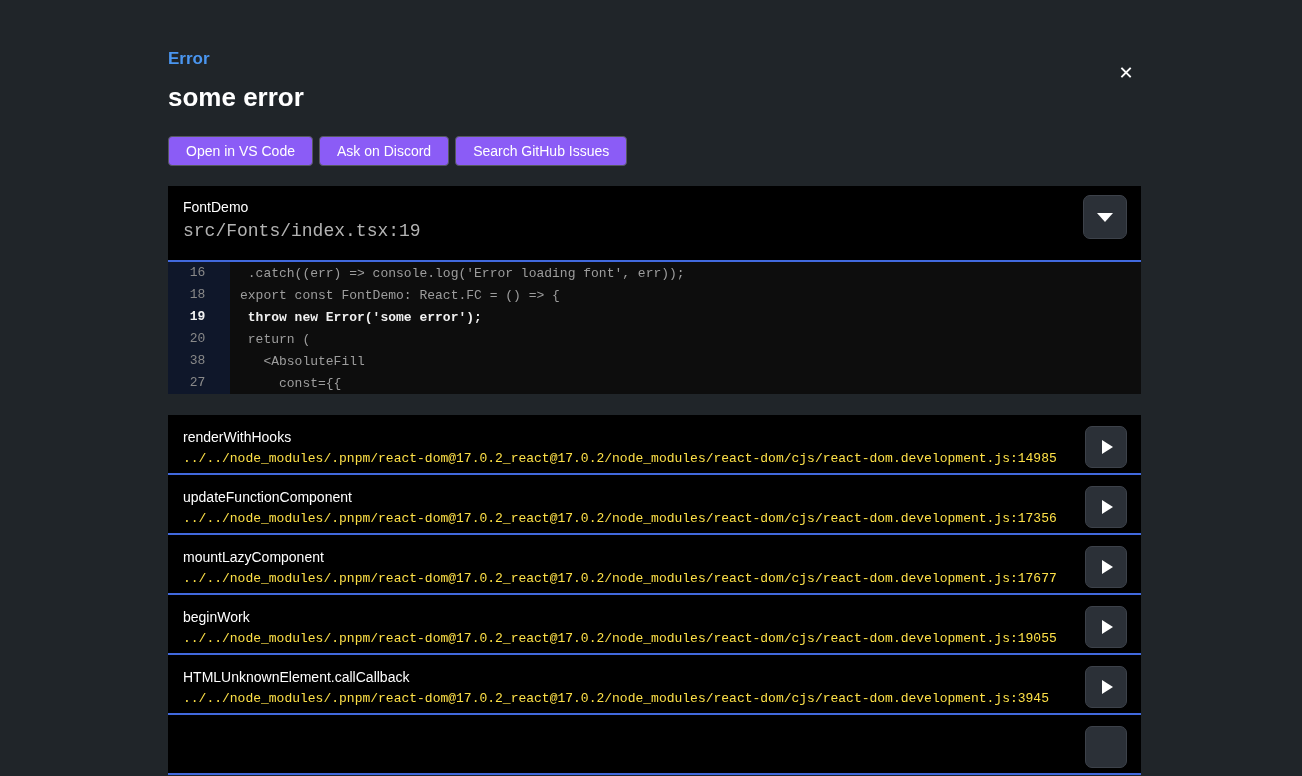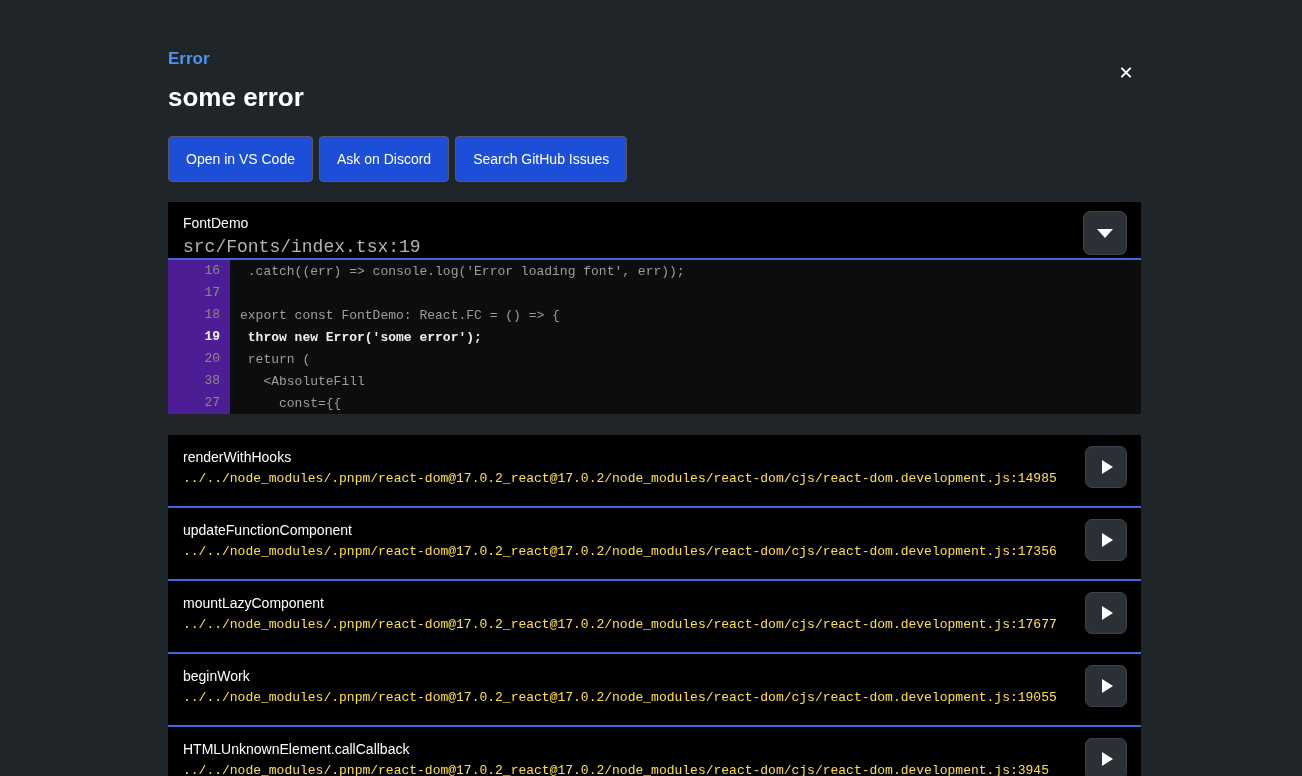"Open in VS Code" .action-btn { background: #1d4ed8 -> #8b5cf6; height: 46px -> 30px }
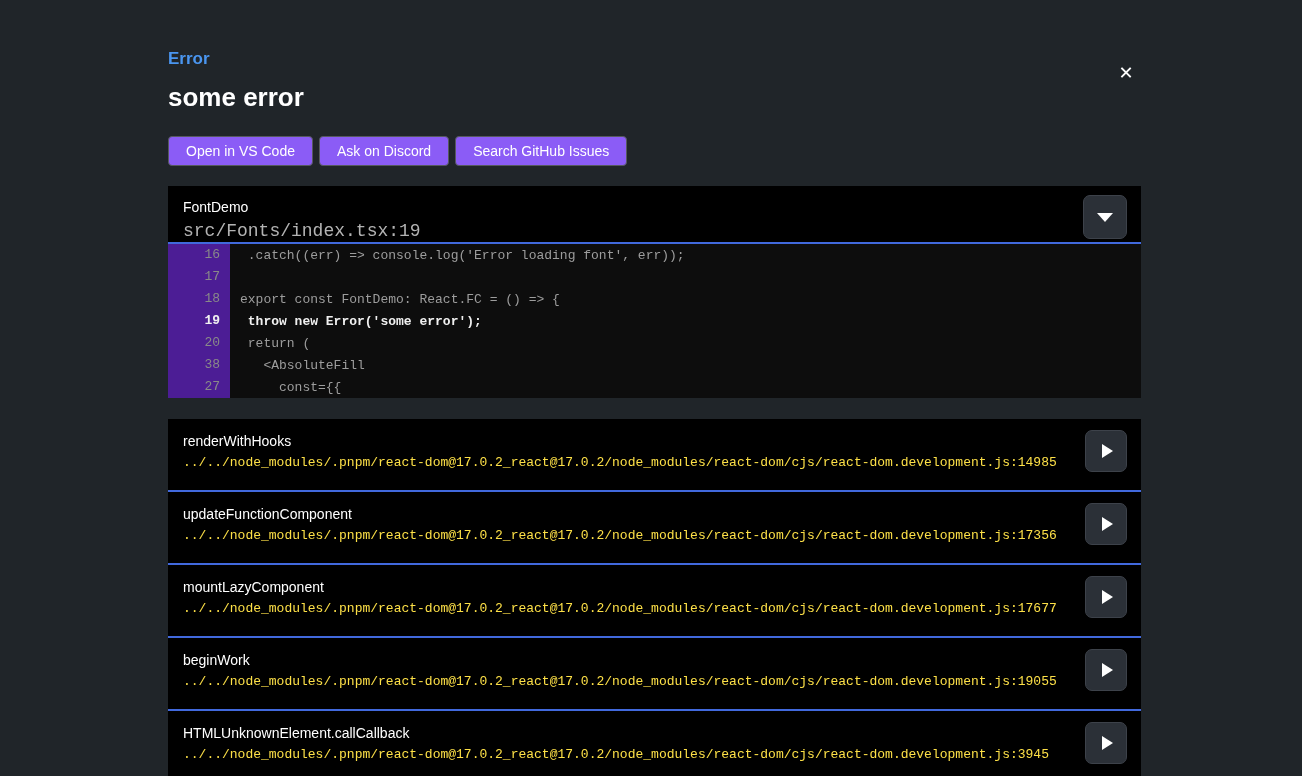"FontDemo" .cf-header { height: 58px -> 76px }
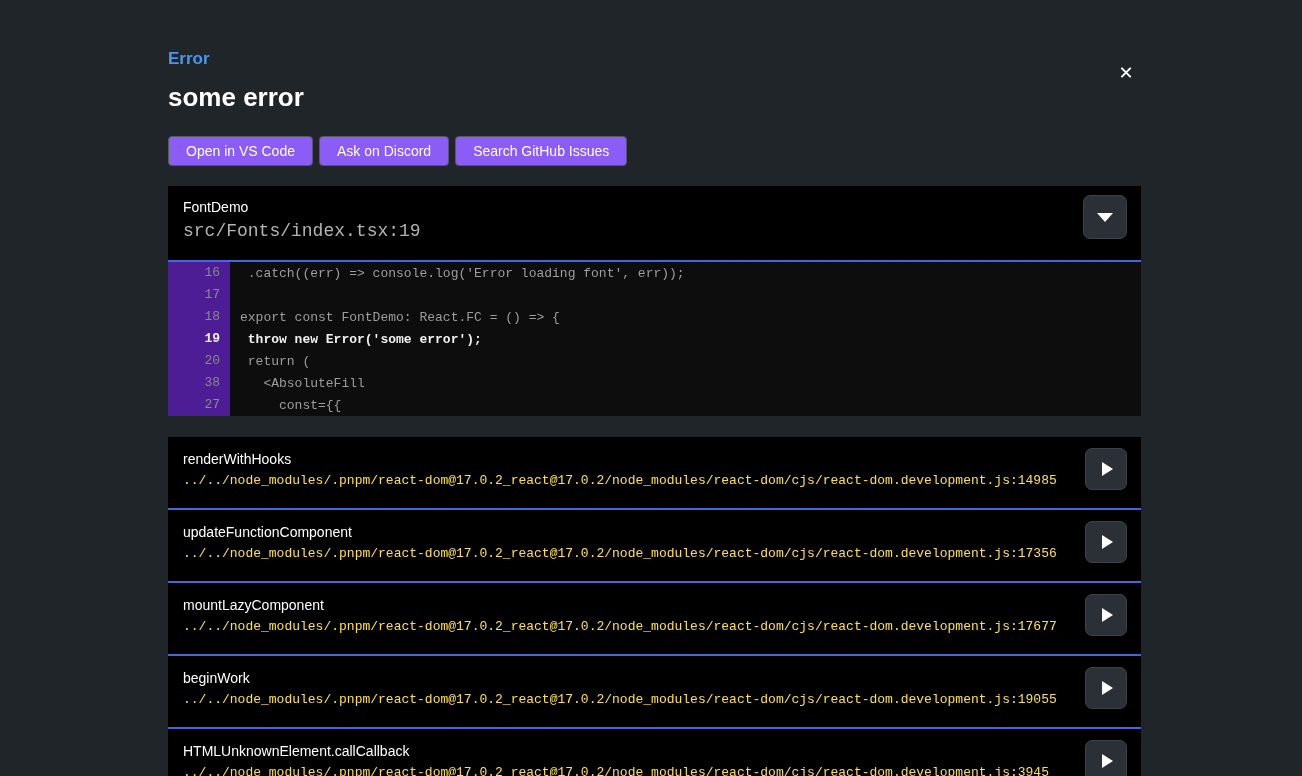"16" .gutter { background: #4c1d95 -> #0f172a; padding-right: 10px -> 3px; text-align: right -> center }
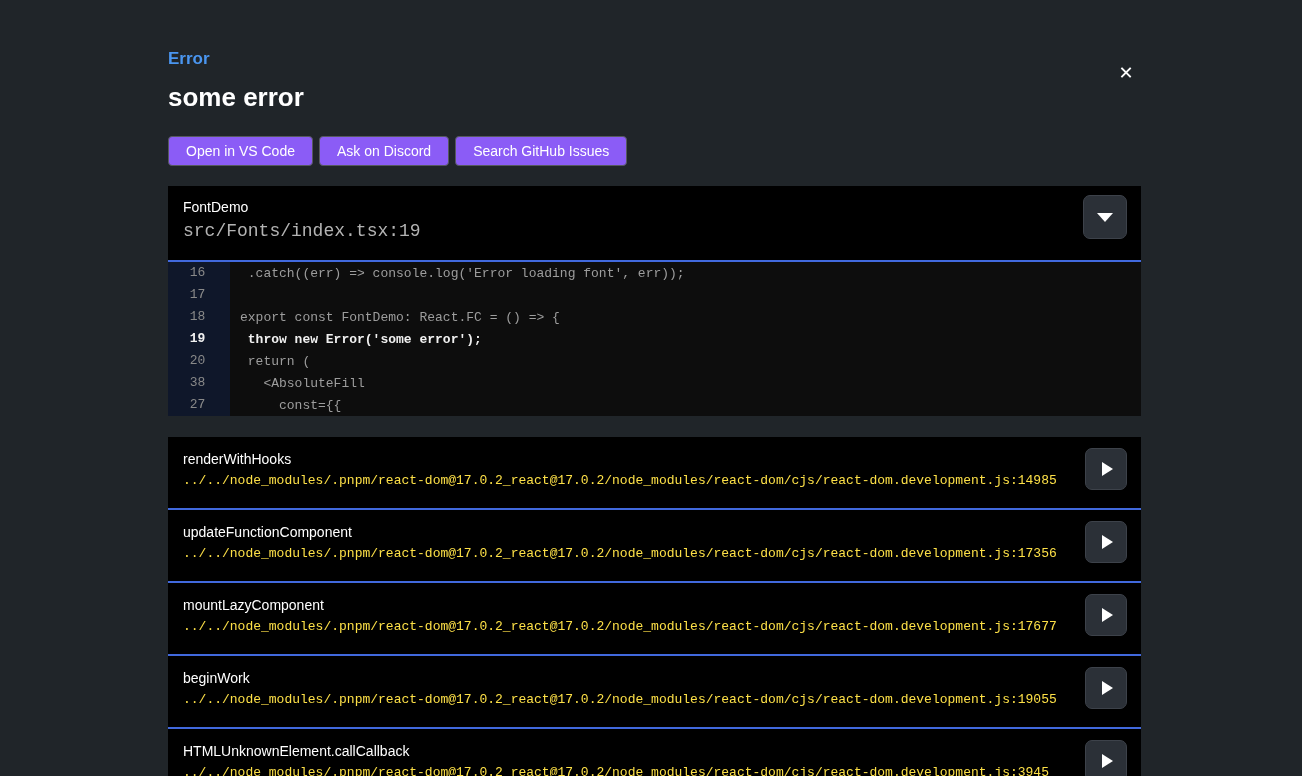"17" div.code-row { html: <div> <div>17</div> <div></div> </div> -> none }
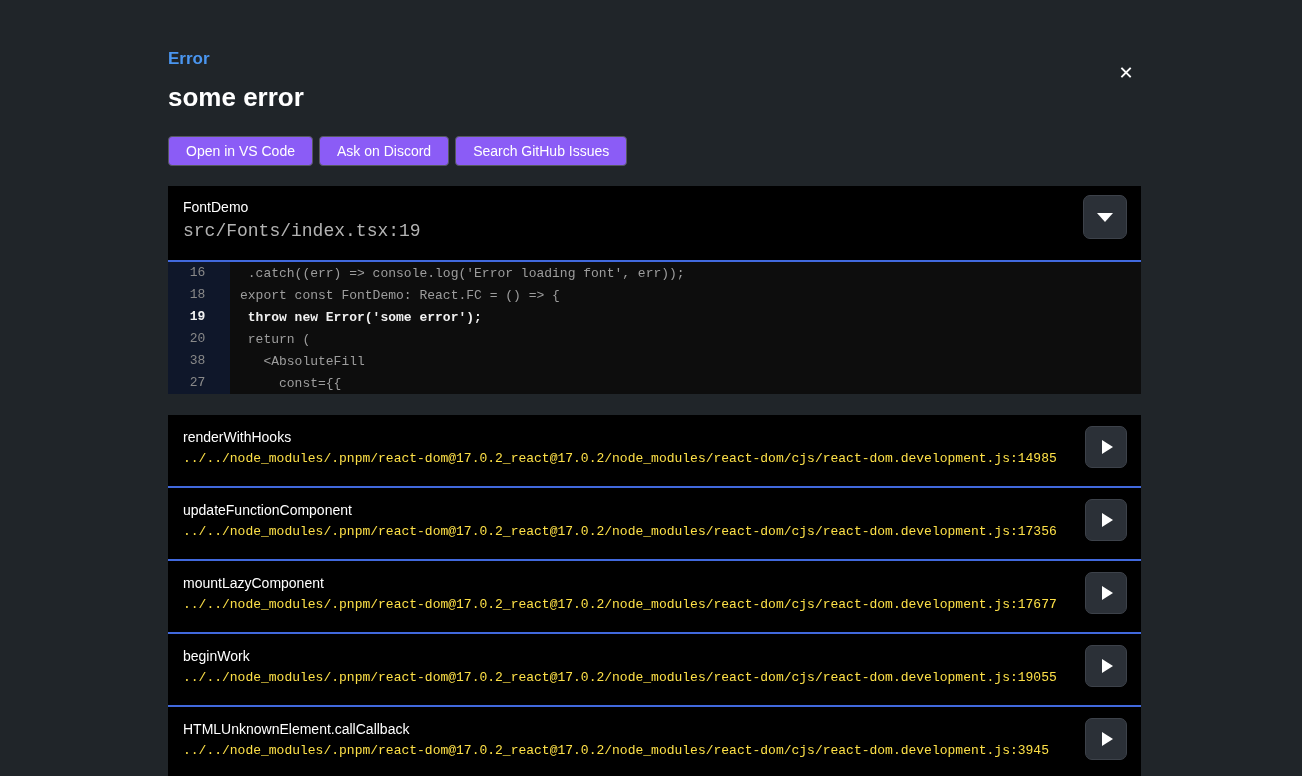"renderWithHooks" .frame { height: 73px -> 60px }
